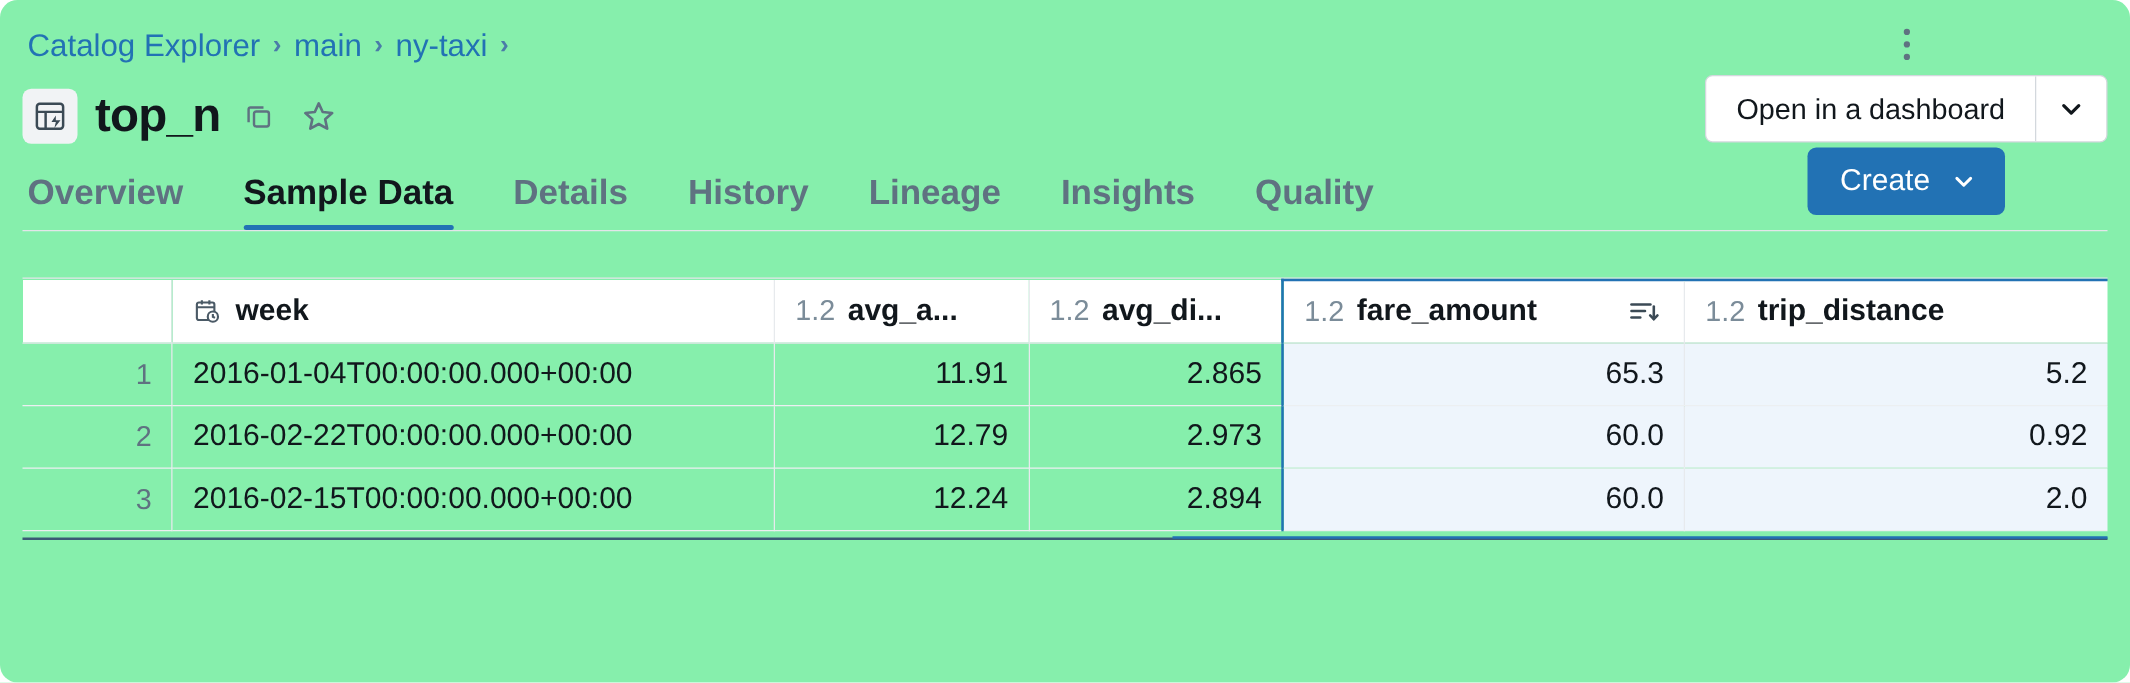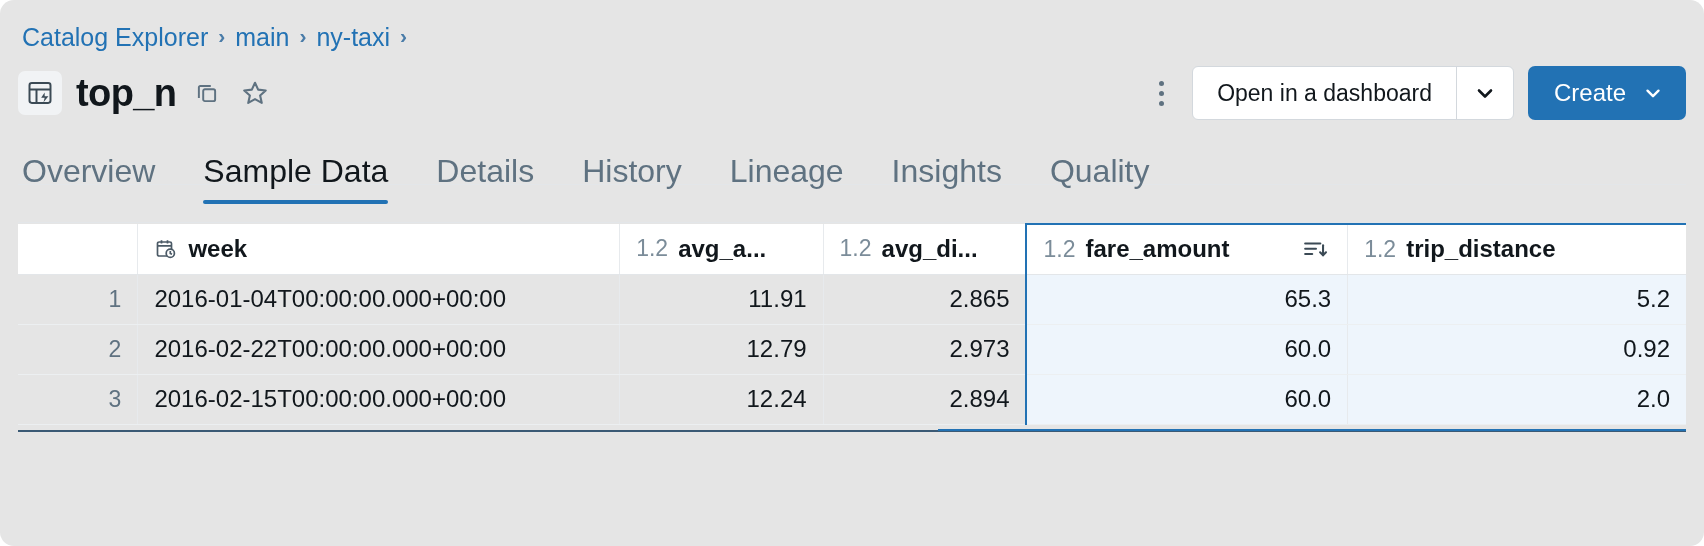"Catalog Explorer" .page { background: #e5e5e5 -> #86efac }
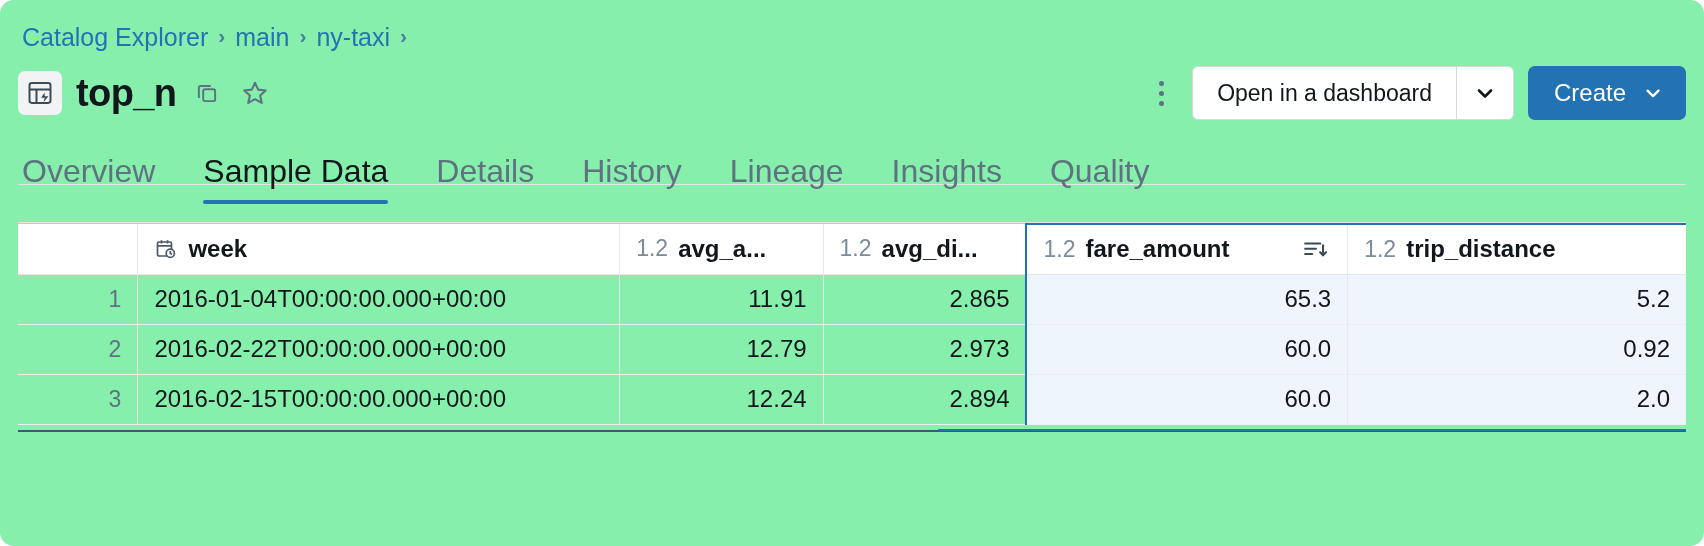"Open in a dashboard" .title-right { flex-direction: none -> column; gap: 14px -> 4px }
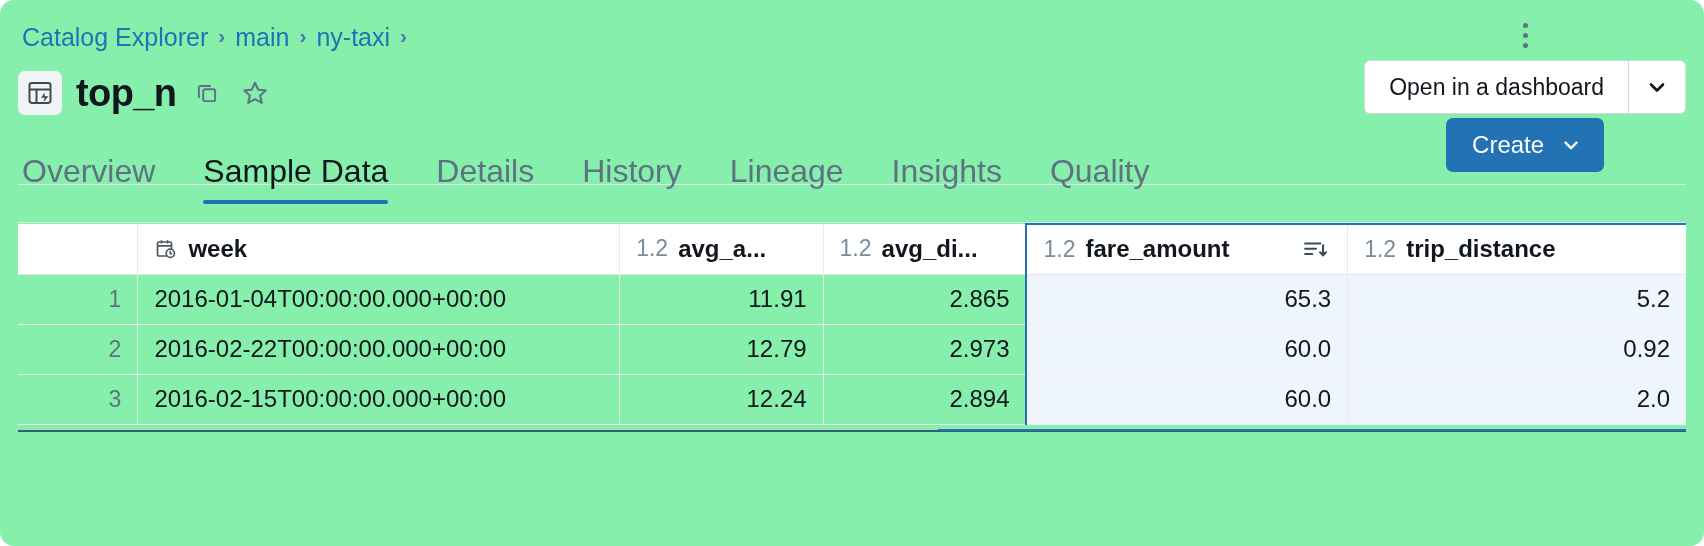"Overview" .tab { font-size: 32px -> 28px; font-weight: 400 -> 700; margin-top: 15px -> none }
